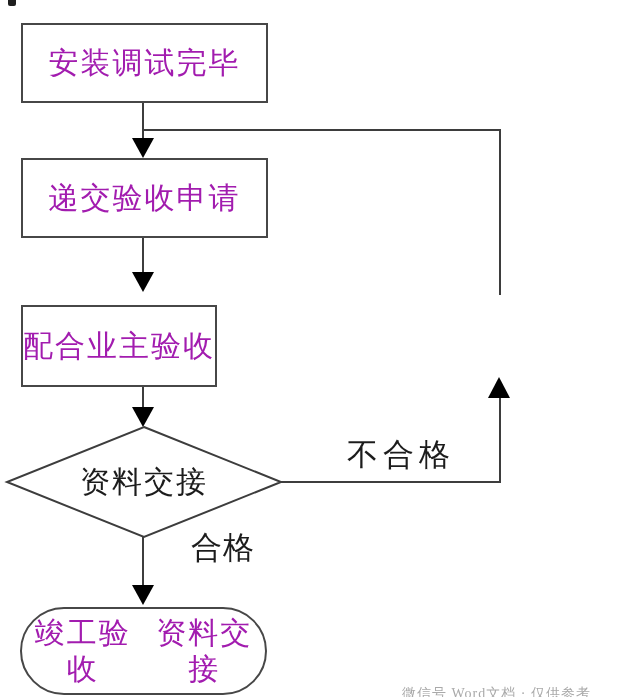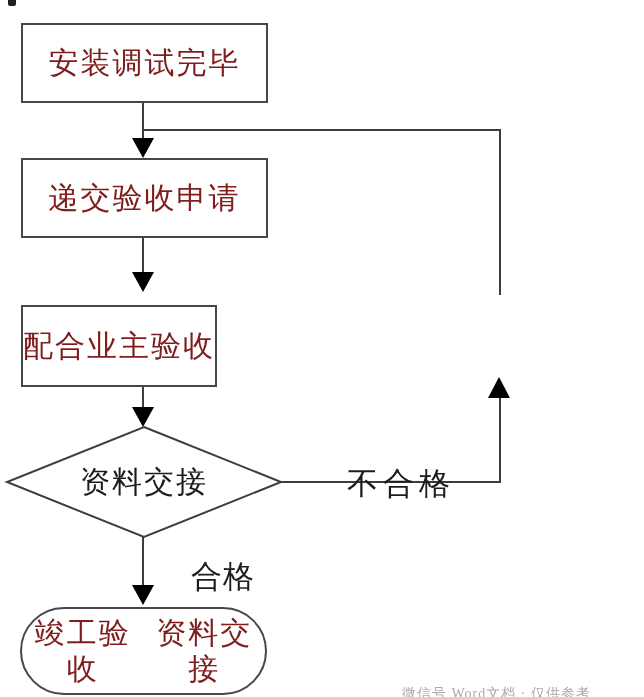"安装调试完毕" .node { color: #7f1d1d -> #a21caf }
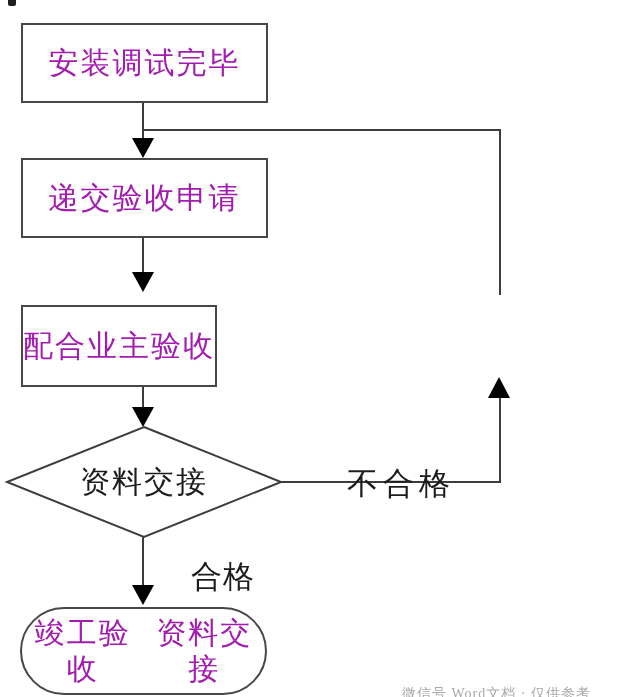"不合格" .edge-label { margin-top: 29px -> none }
